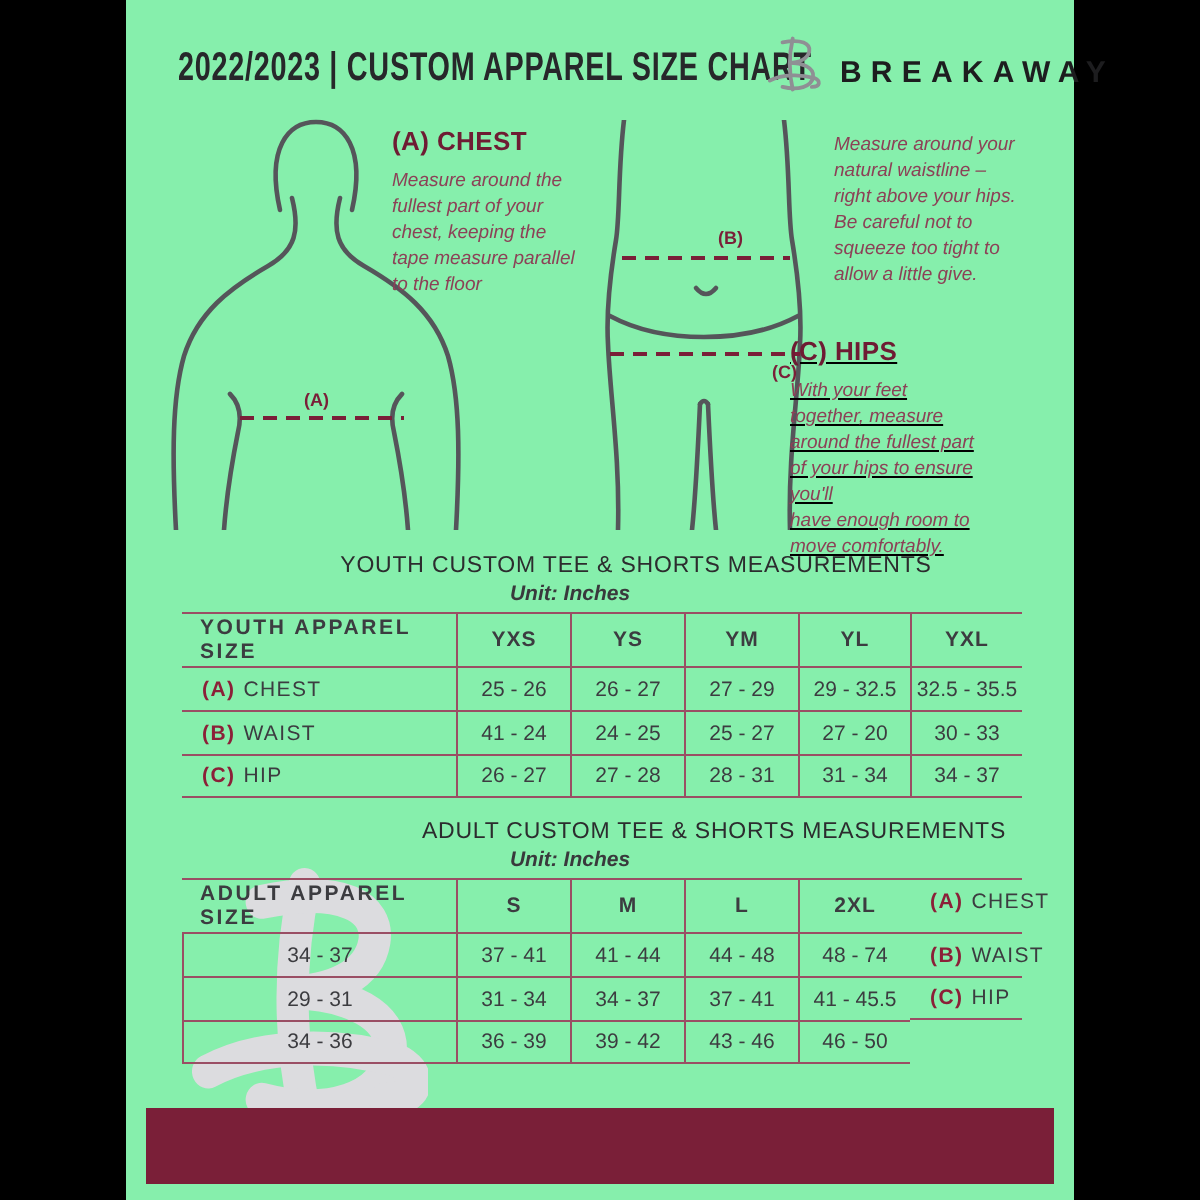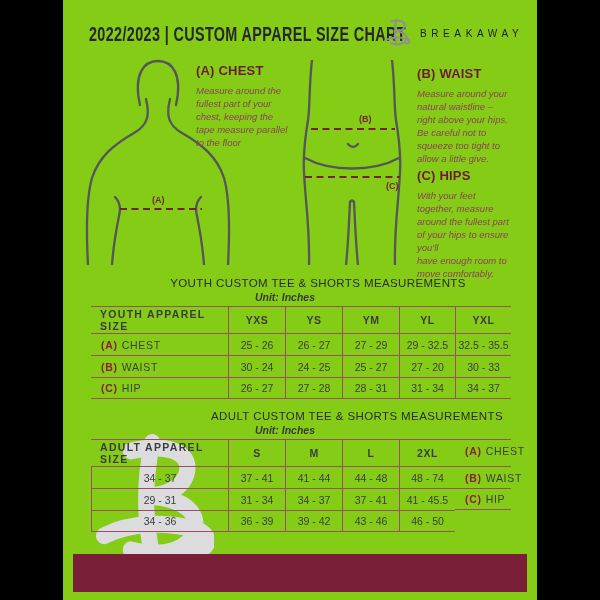"2022/2023 | CUSTOM APPAREL SIZE" #canvas { background: #84cc16 -> #86efac }
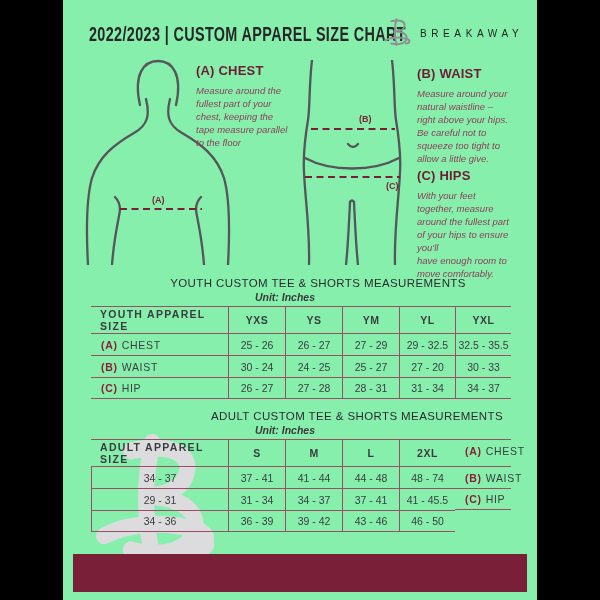"BREAKAWAY" .brand { font-size: 10px -> 15px; font-weight: 400 -> 700 }
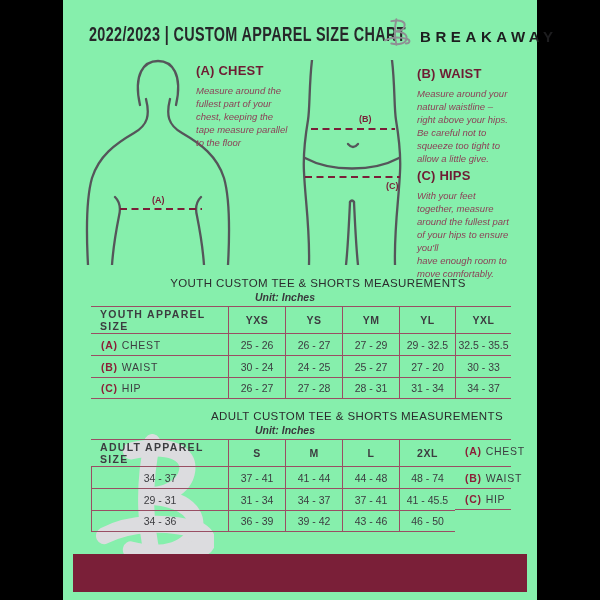"(B) WAIST" div.guide-h { html: <div>(B) WAIST</div> -> none }
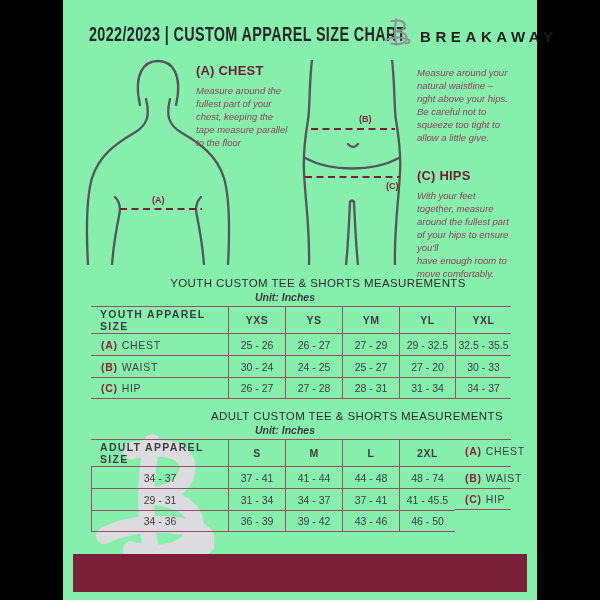"(C) HIPS" div.guide-block { left: 417px -> 395px; text-decoration: none -> underline }
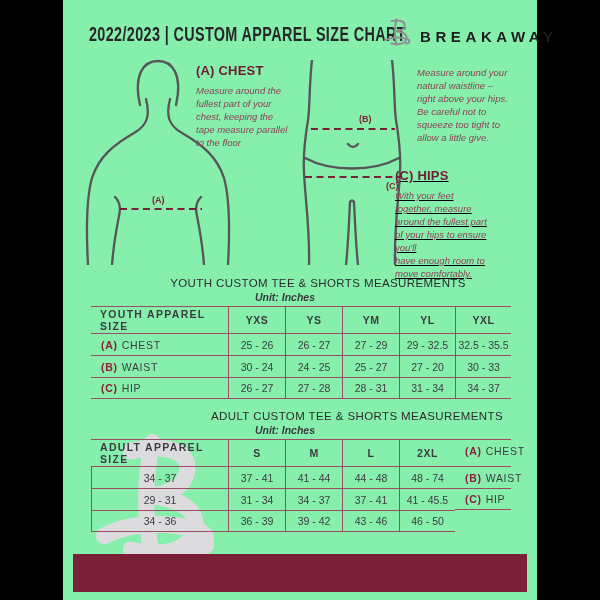"30 - 24" div.vl { text: 30 -> 41 }
